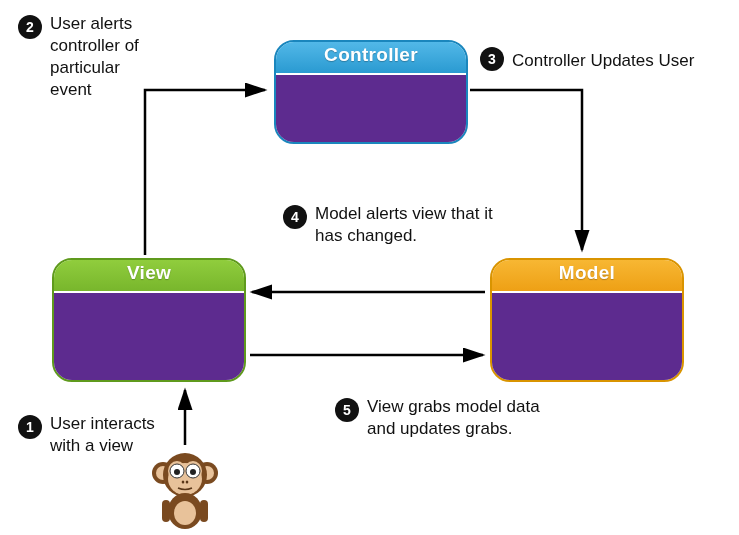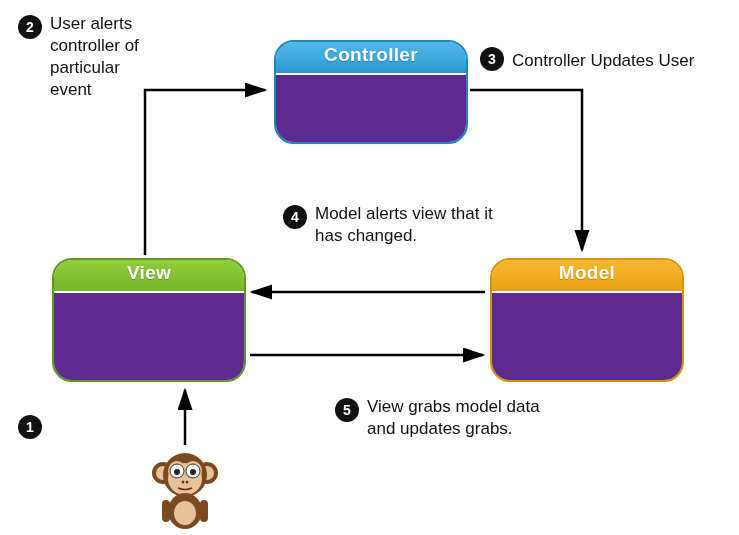"User interacts with a view" div.label { html: none -> <div>User interacts with a view</div> }
